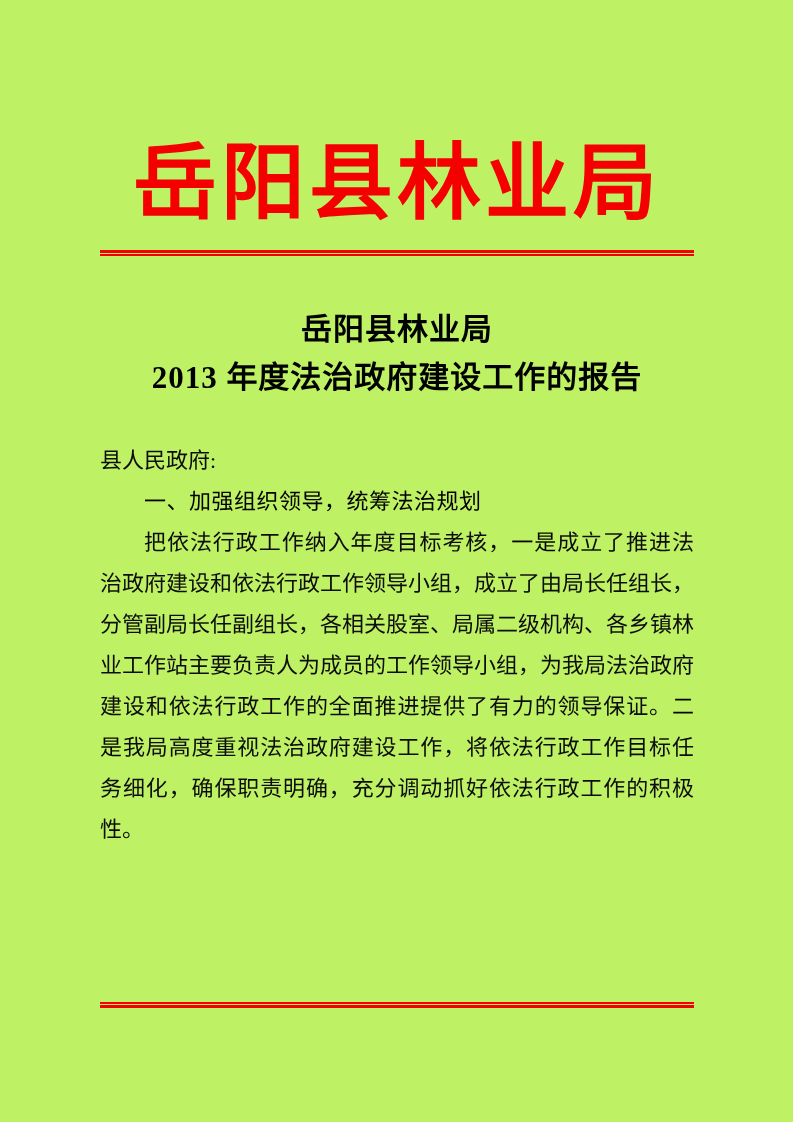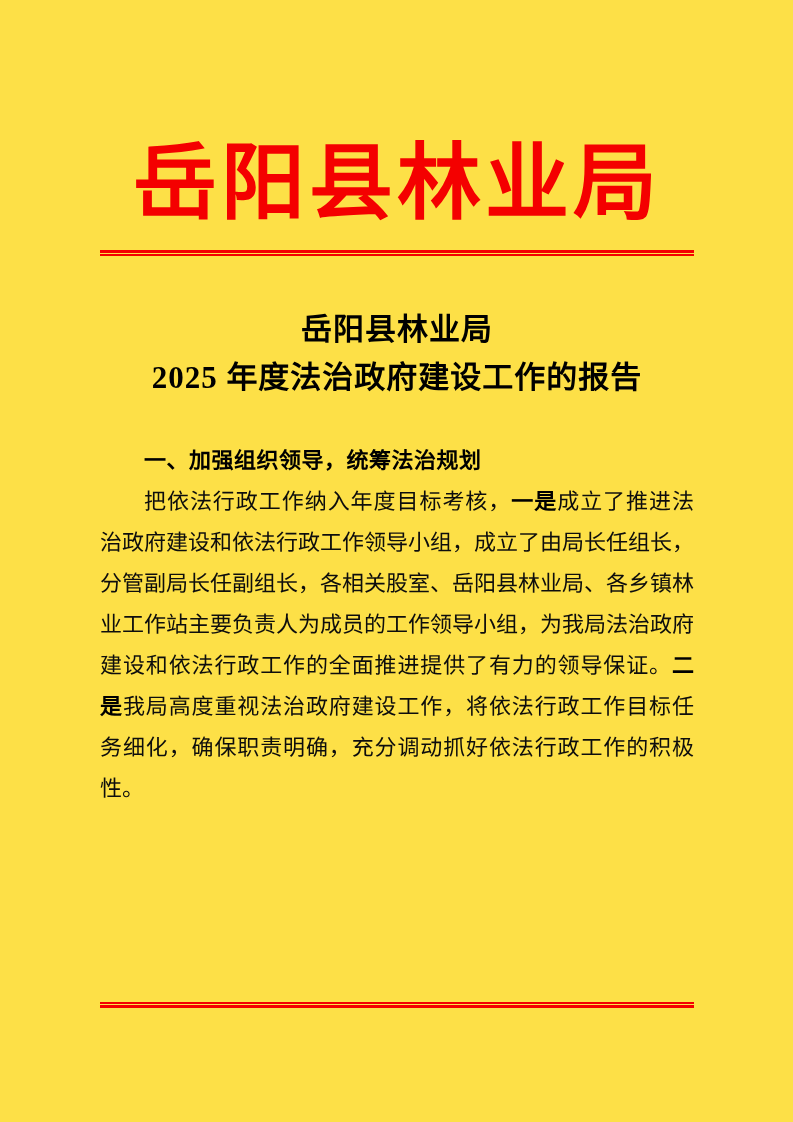"岳阳县林业局" .page { background: #fde047 -> #bef264 }
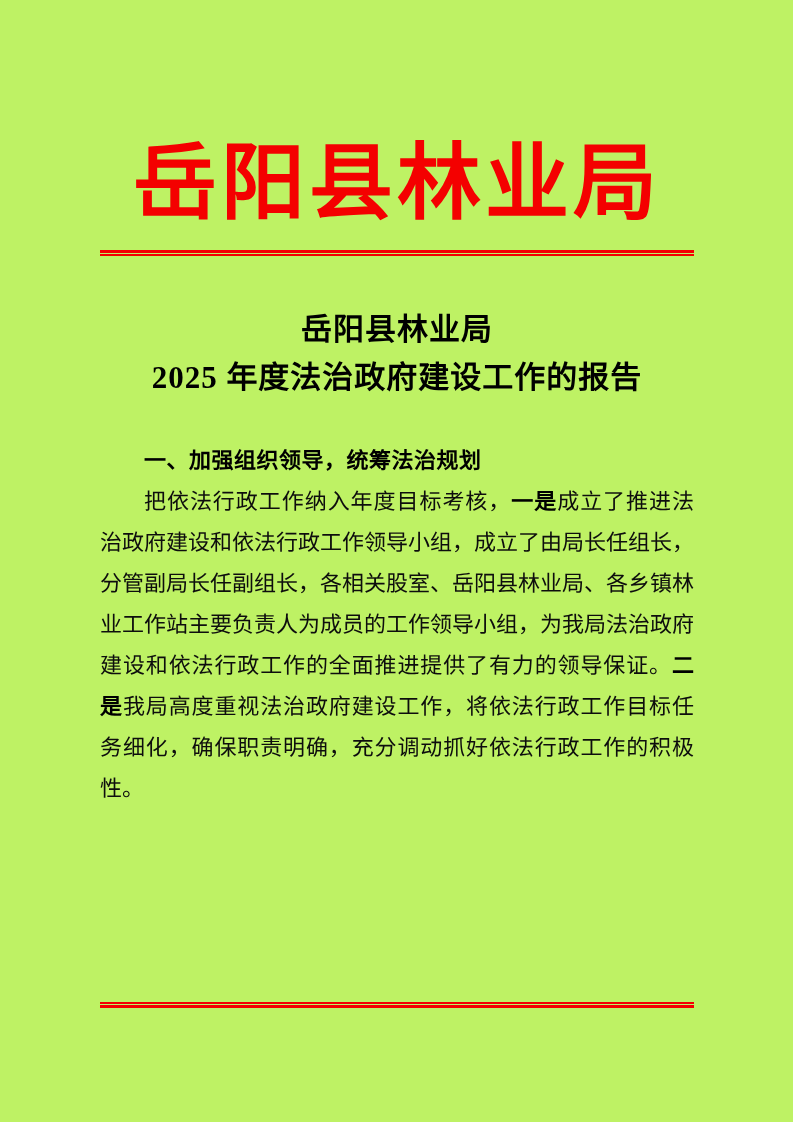"2025 年度法治政府建设工作的报告" span.title-line { text: 2025 -> 2013 }
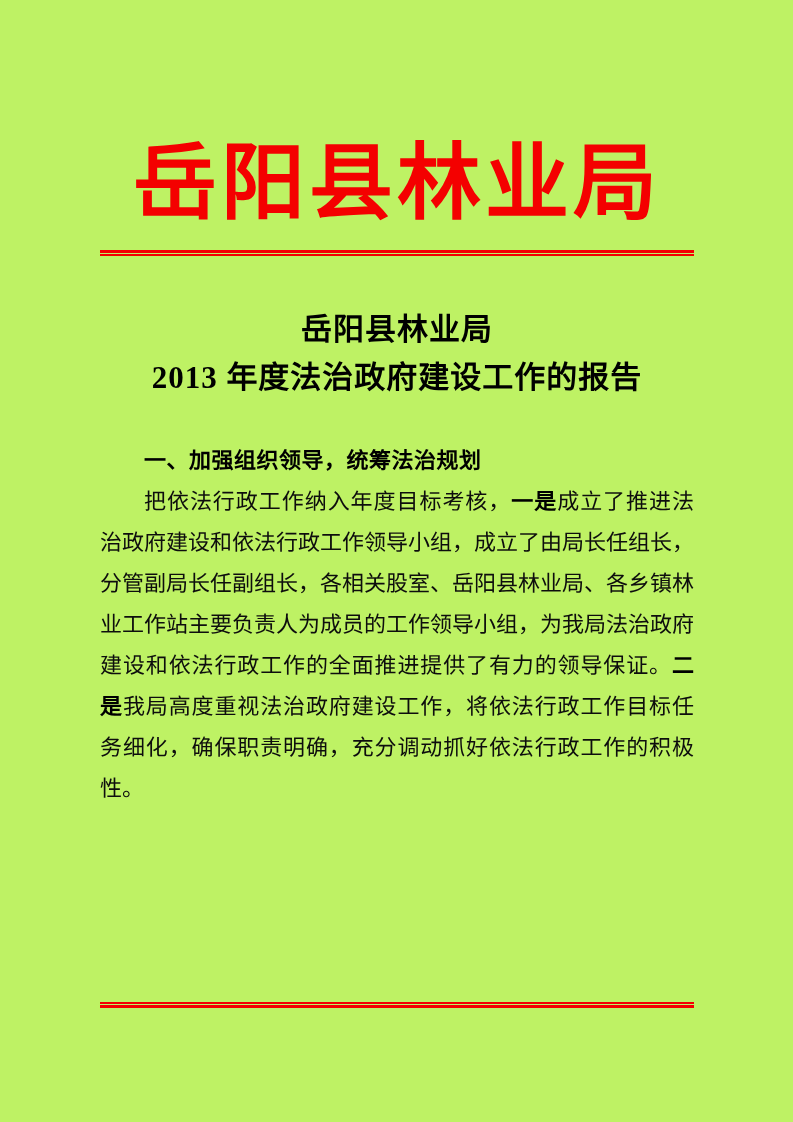"县人民政府:" p.salutation { html: none -> <p>县人民政府:</p> }
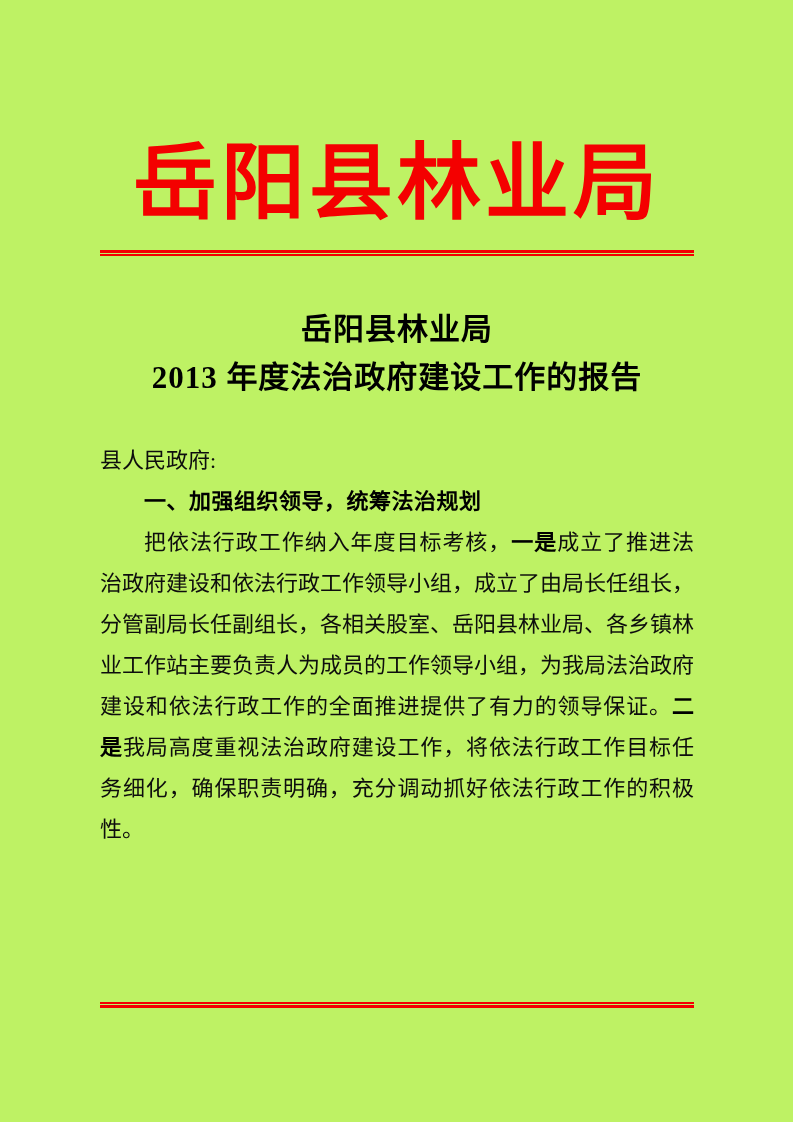"一、加强组织领导，统筹法治规划" .emph { font-weight: bold -> normal }
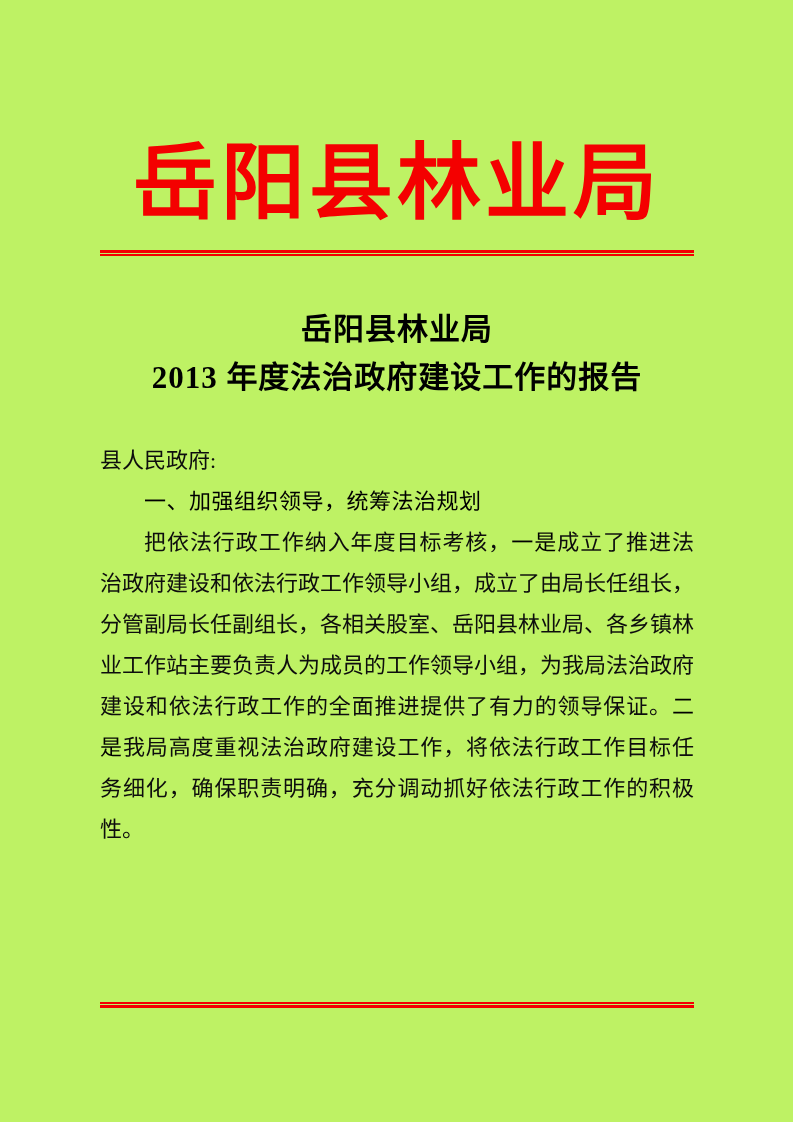"成立了推进法治政府建设和依法行政工作领导小组，成立了由局长任组长，分管副局长任副" span { text: 岳阳县林业局 -> 局属二级机构 }
